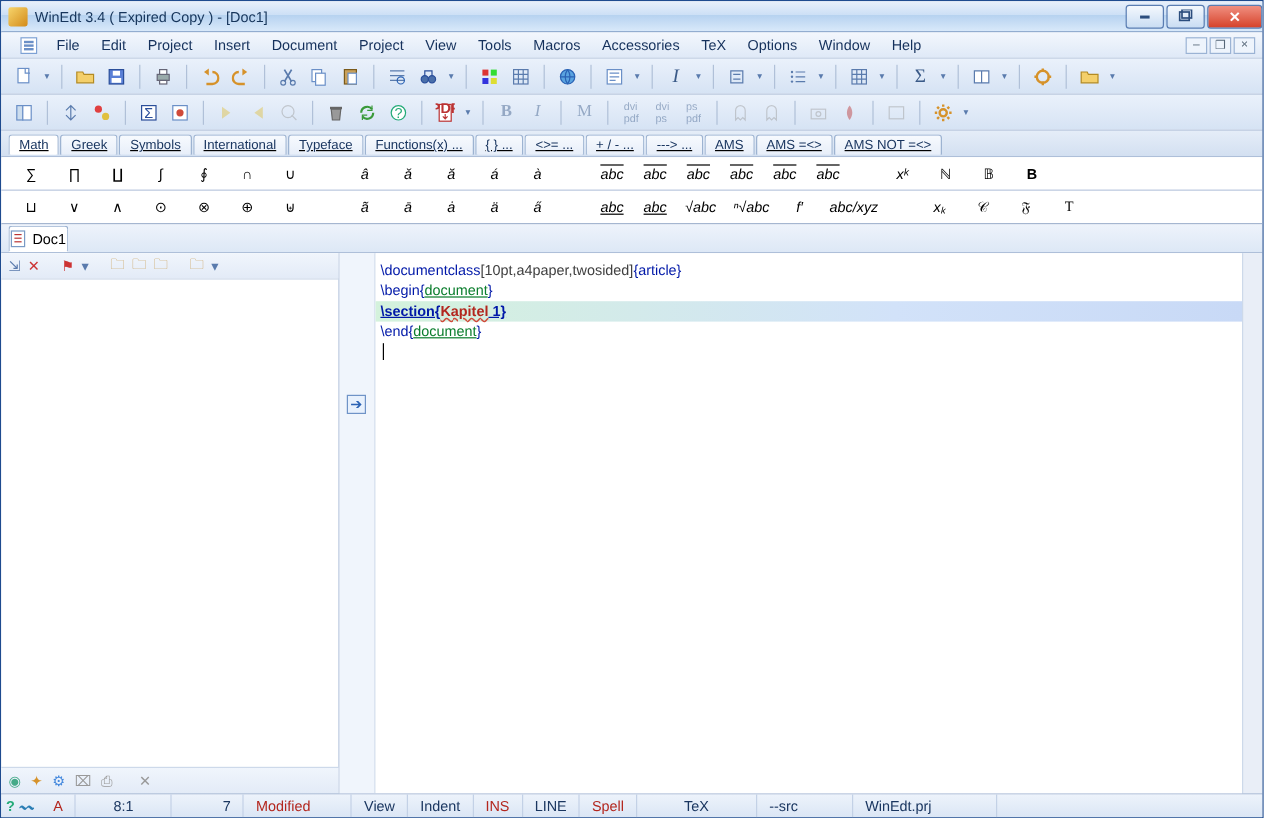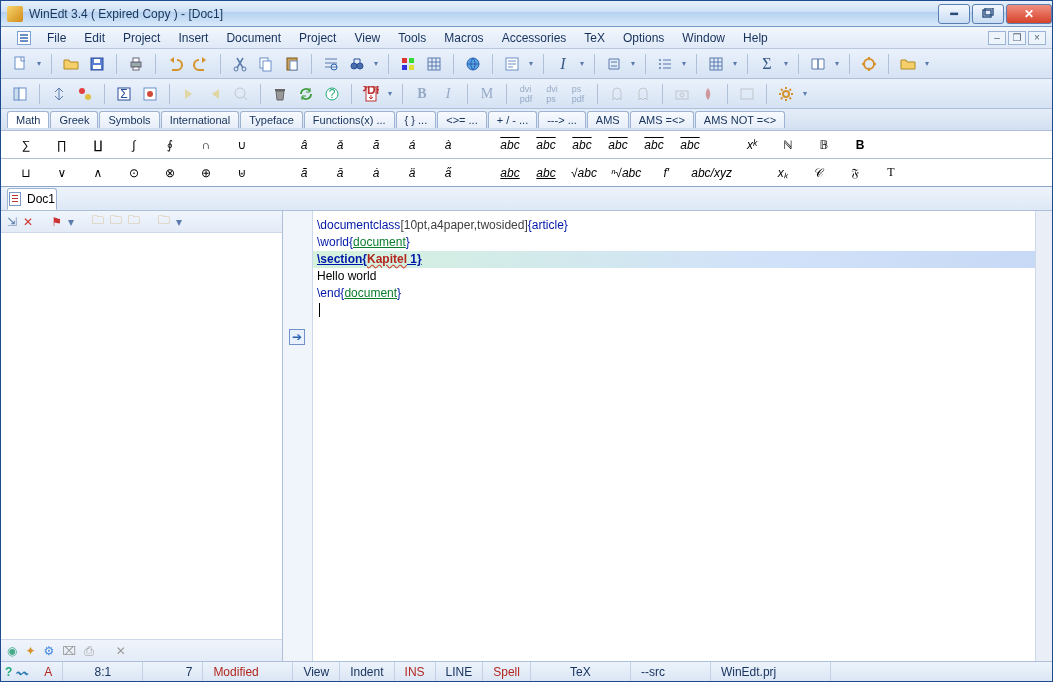"Math" .tabstrip { align-items: flex-start -> center; text-decoration: none -> underline }
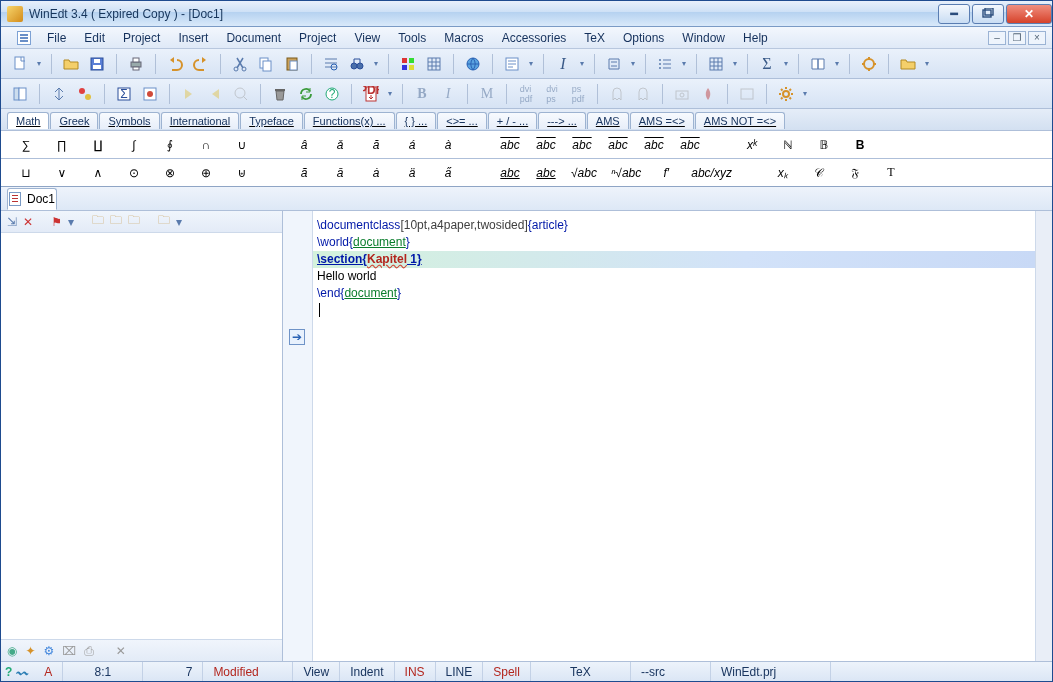"\world{" span.cmd { text: world -> begin }
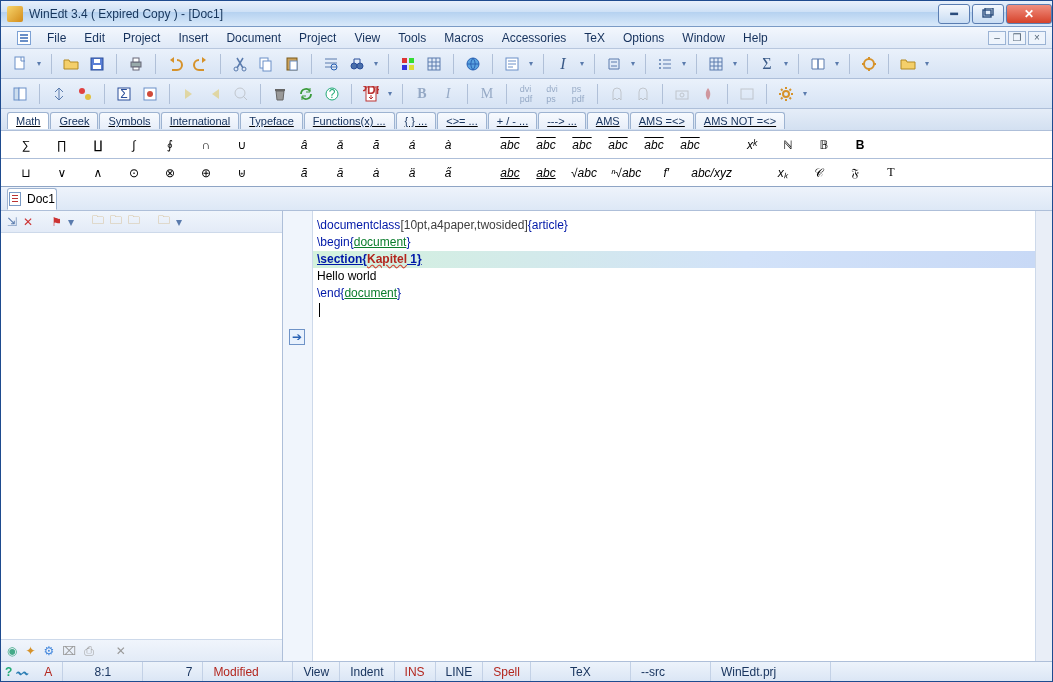"Hello world" div.line { html: <div>Hello world</div> -> none }
